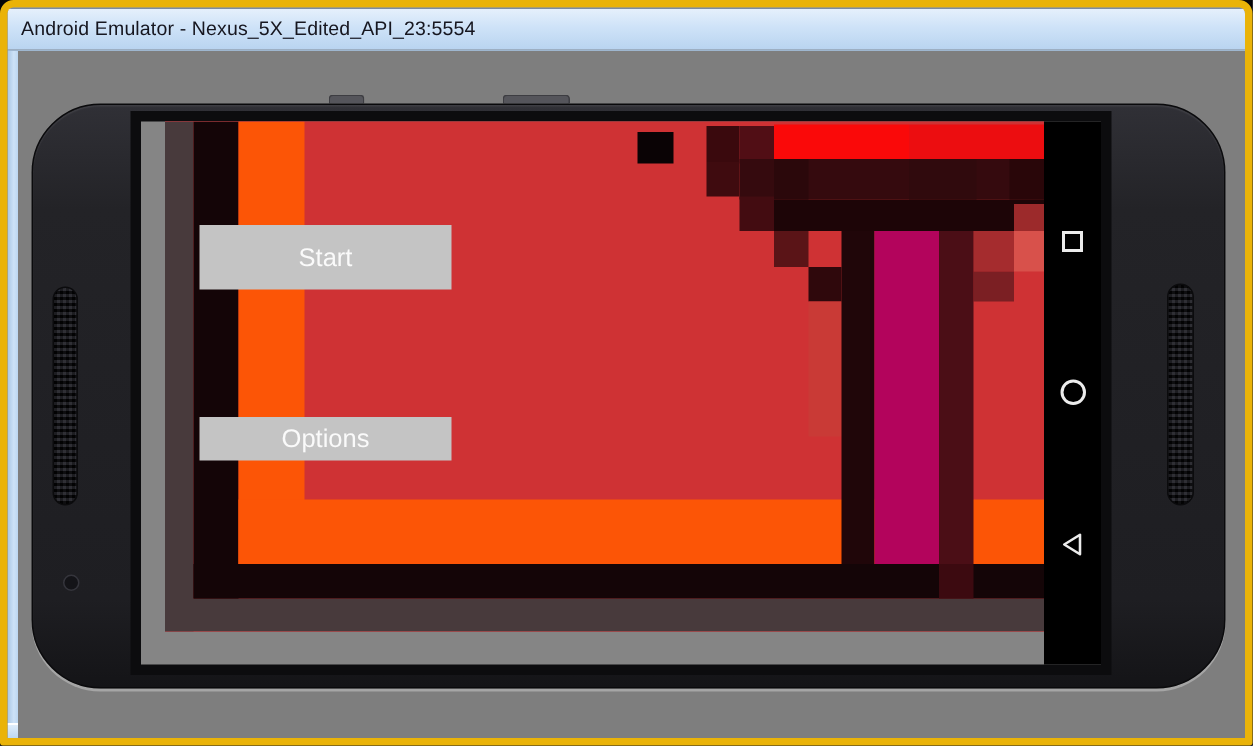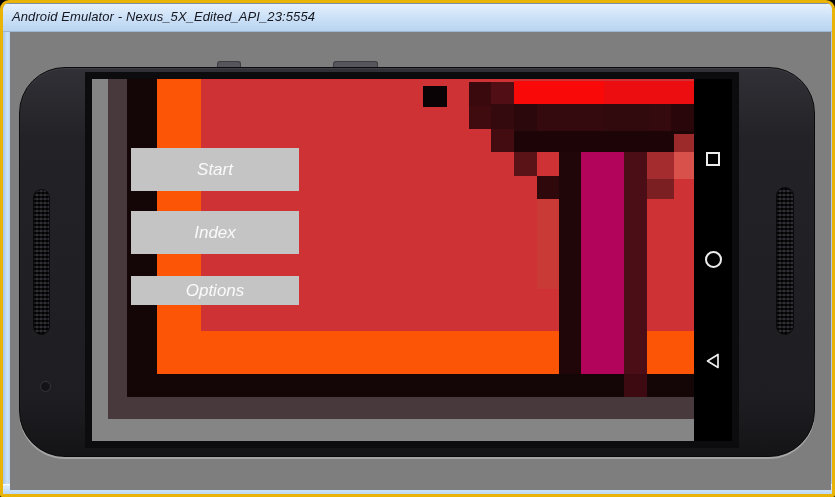"Android Emulator -" .window { border: 3px solid #eab308 -> 5px solid #eab308; font-style: italic -> none }
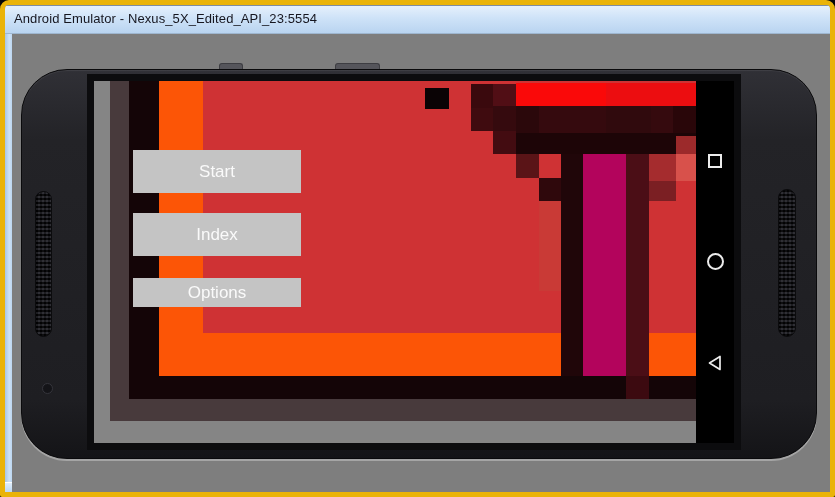"Index" div.menu-btn { html: <div> <span>Index</span> </div> -> none }
